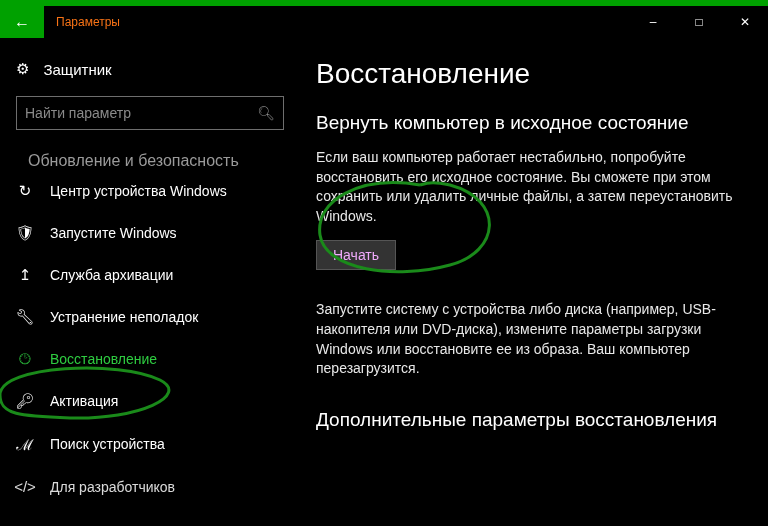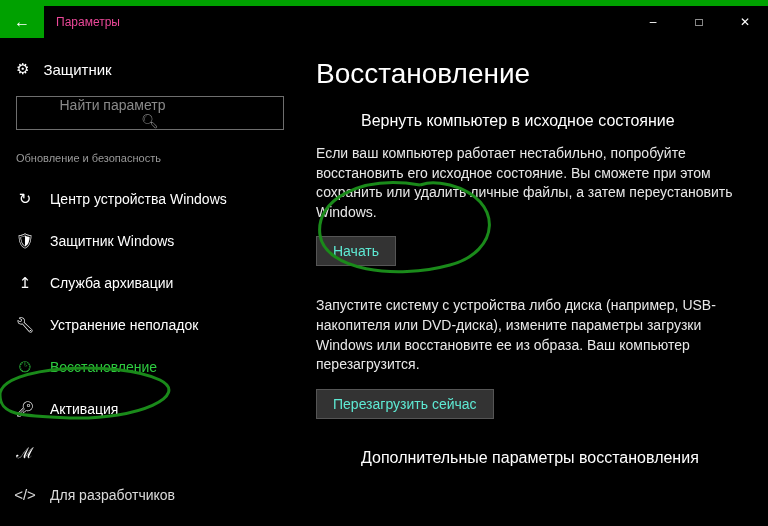"Параметры" .titlebar .title { color: #ec4899 -> #f97316 }
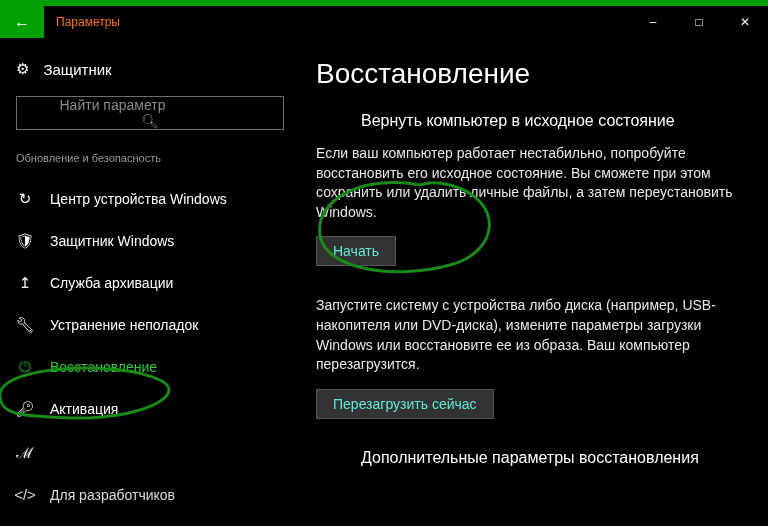"Найти параметр" .search-box { flex-direction: column -> none }
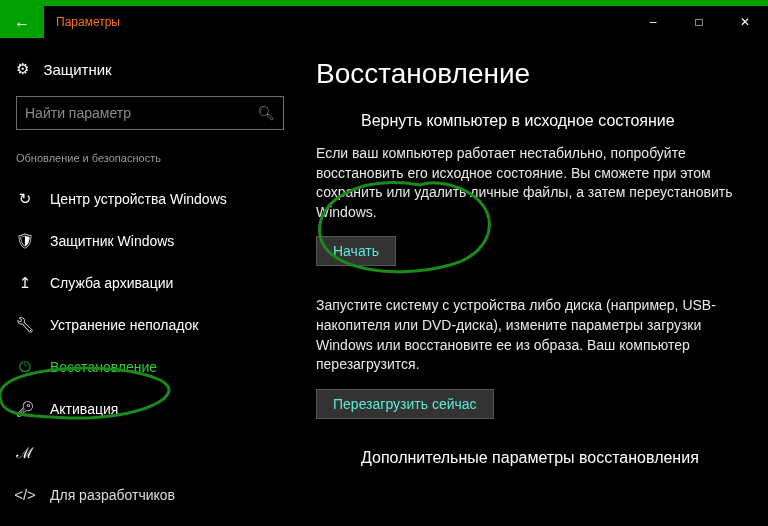"Вернуть компьютер в исходное состояние" h2 { font-size: 16px -> 19px; margin-left: 45px -> none }
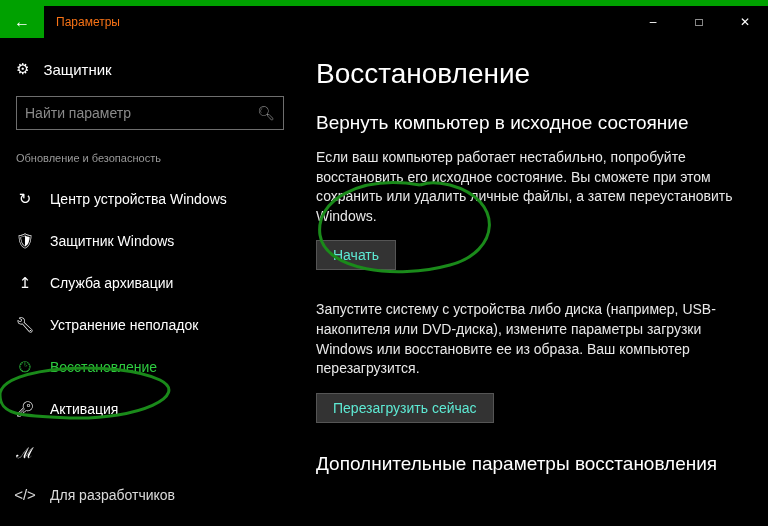"Обновление и безопасность" .category { font-size: 11px -> 16px; margin-bottom: 14px -> none; padding: 0 16px -> 0 28px }
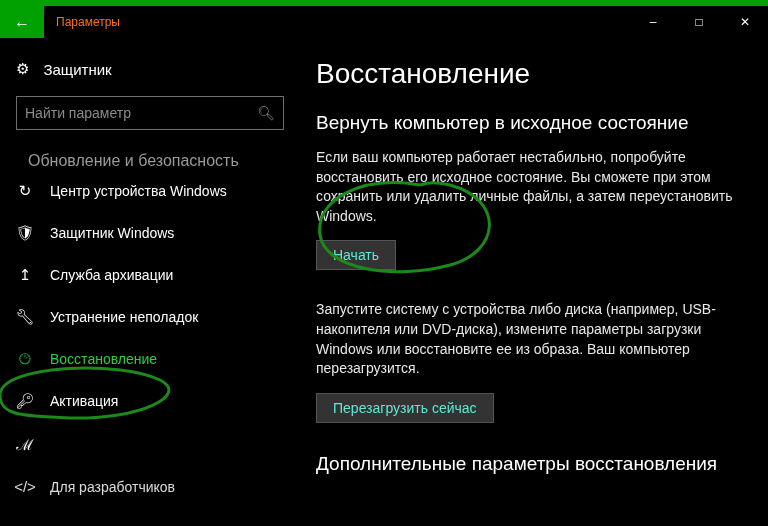"Защитник Windows" span { text: Защитник -> Запустите }
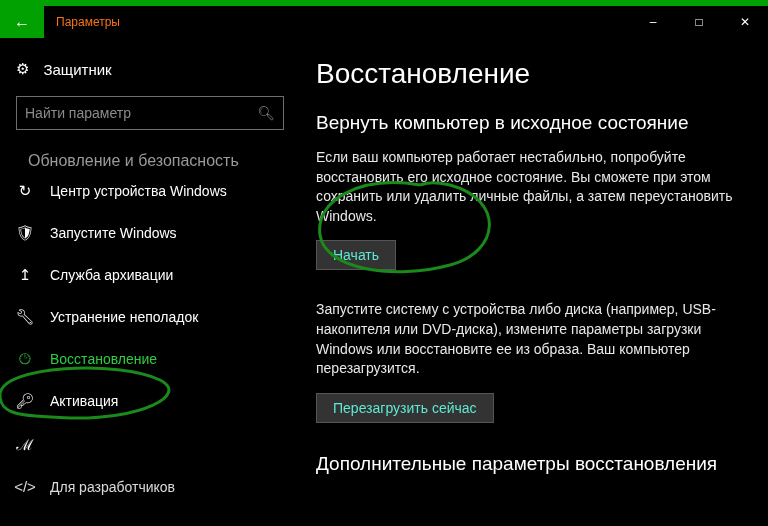"Начать" .btn { color: #5eead4 -> #f0abfc }
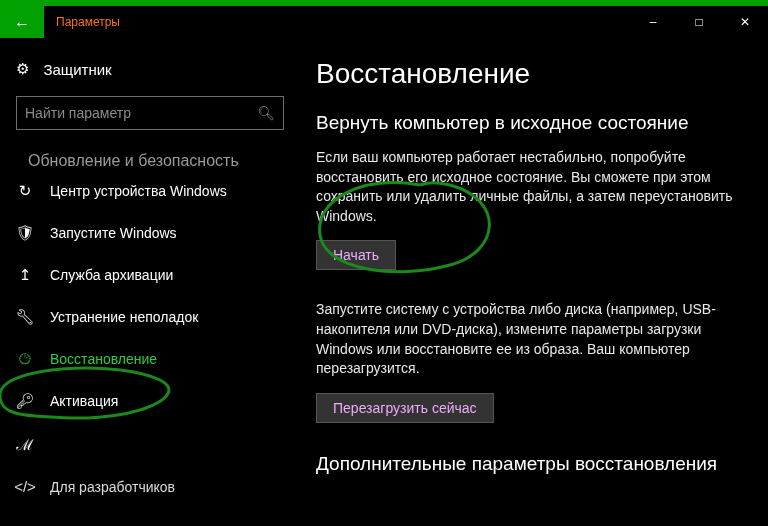"Перезагрузить сейчас" div.btn { html: <div> <span>Перезагрузить сейчас</span> </div> -> none }
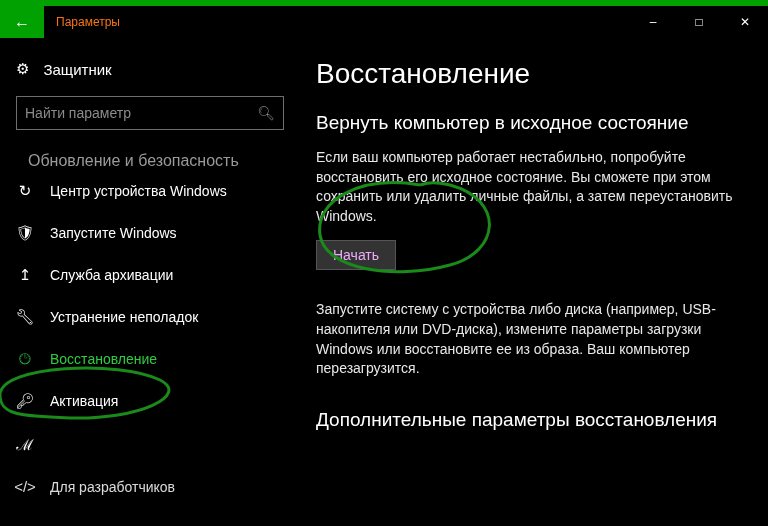"Поиск устройства" span { html: none -> <span>Поиск устройства</span> }
